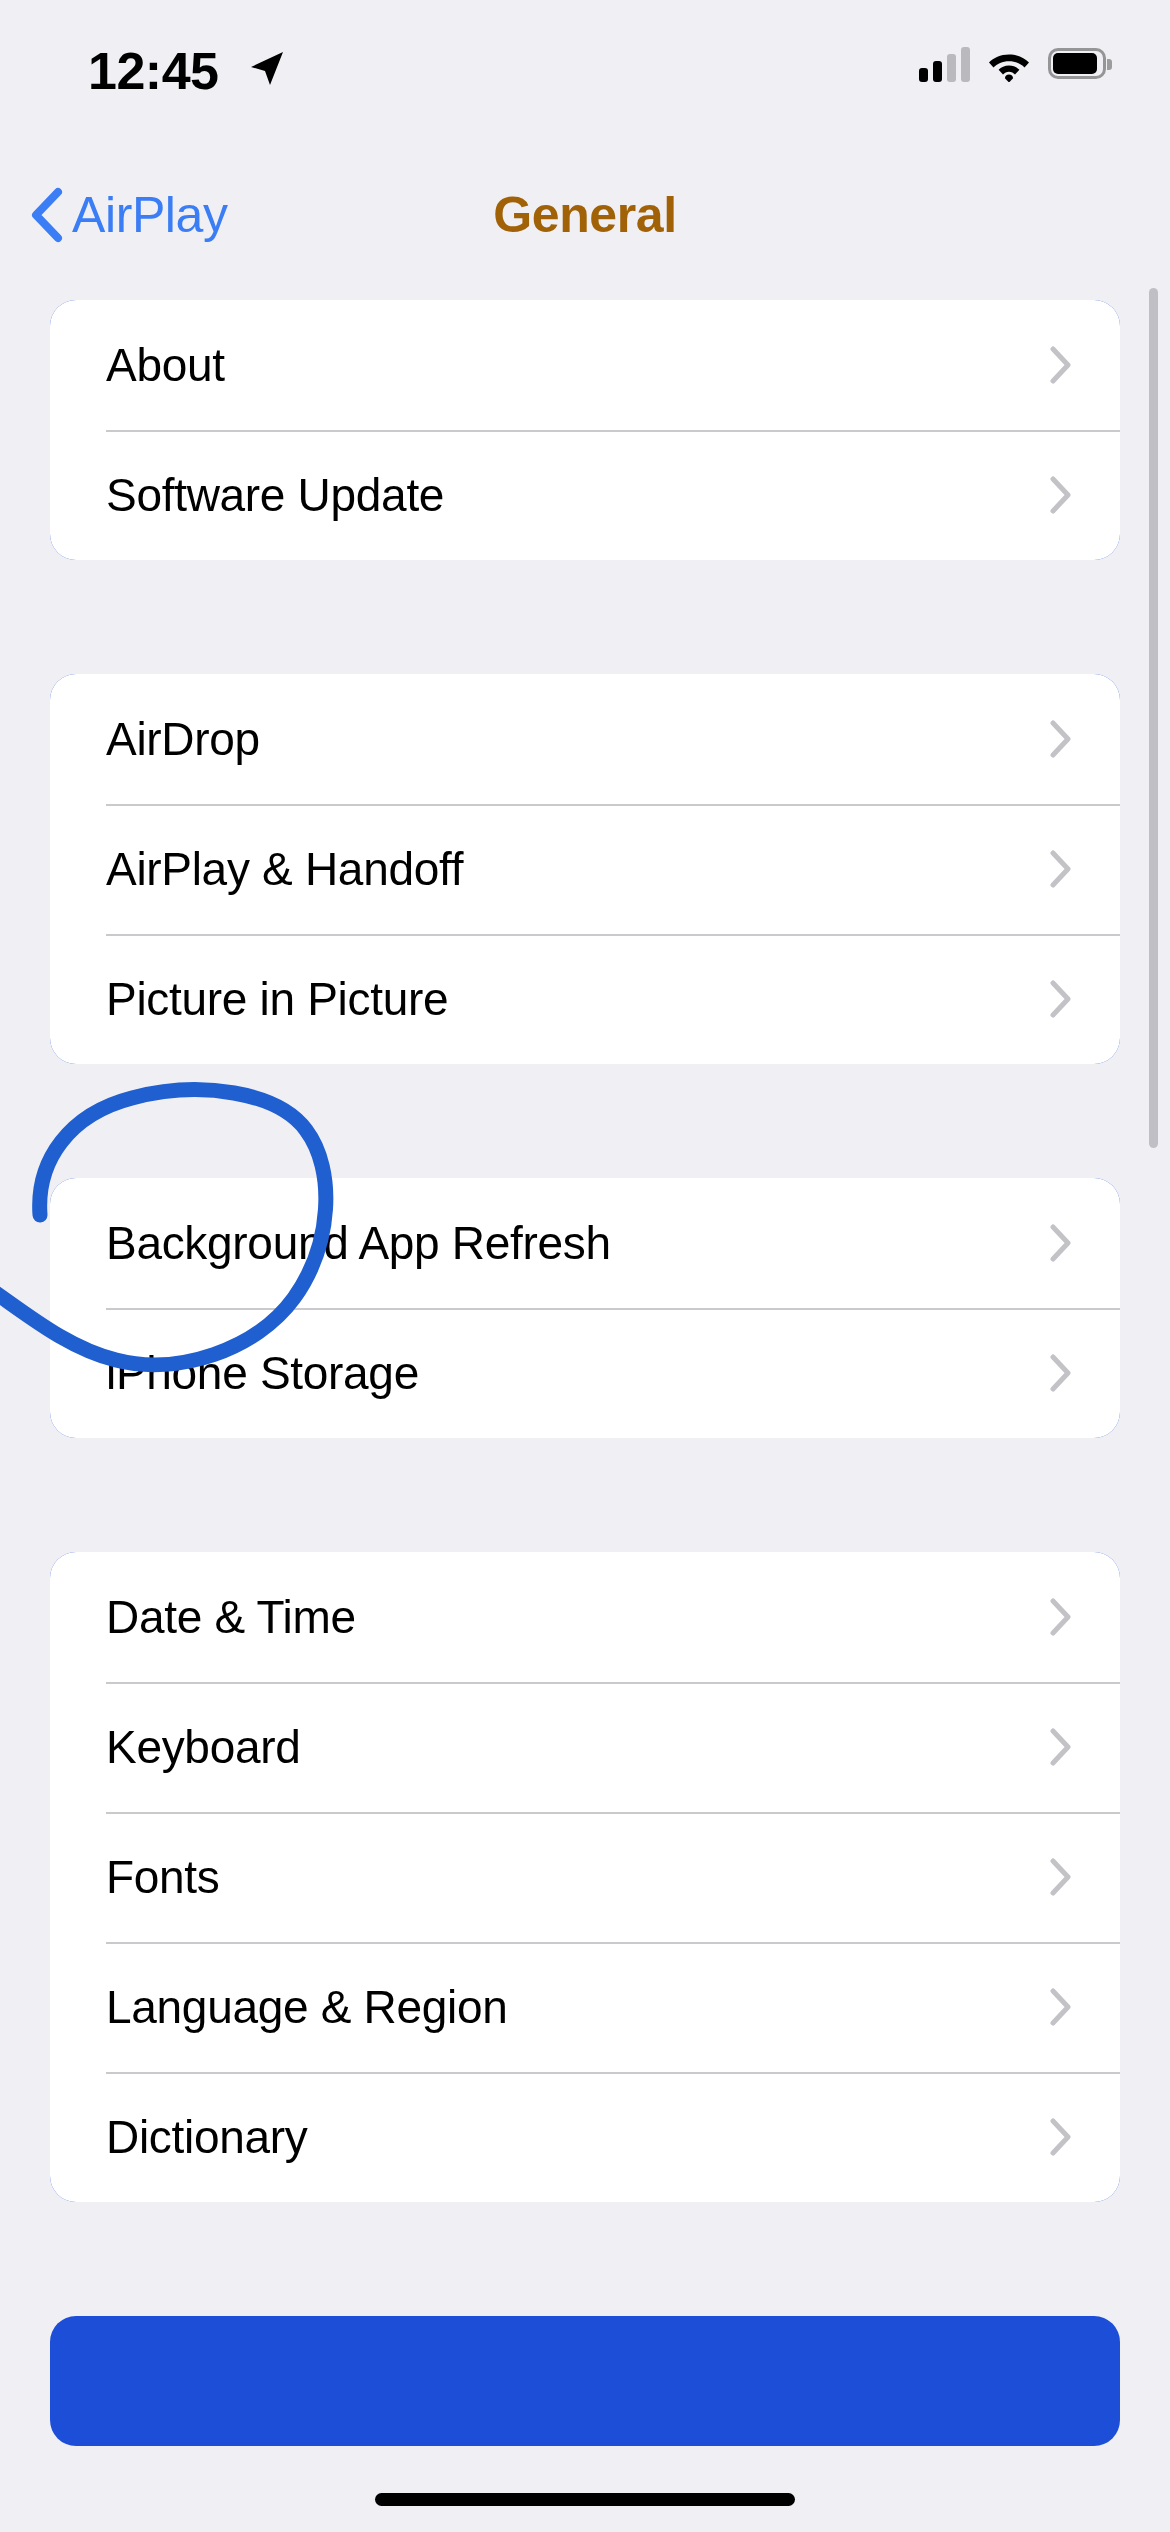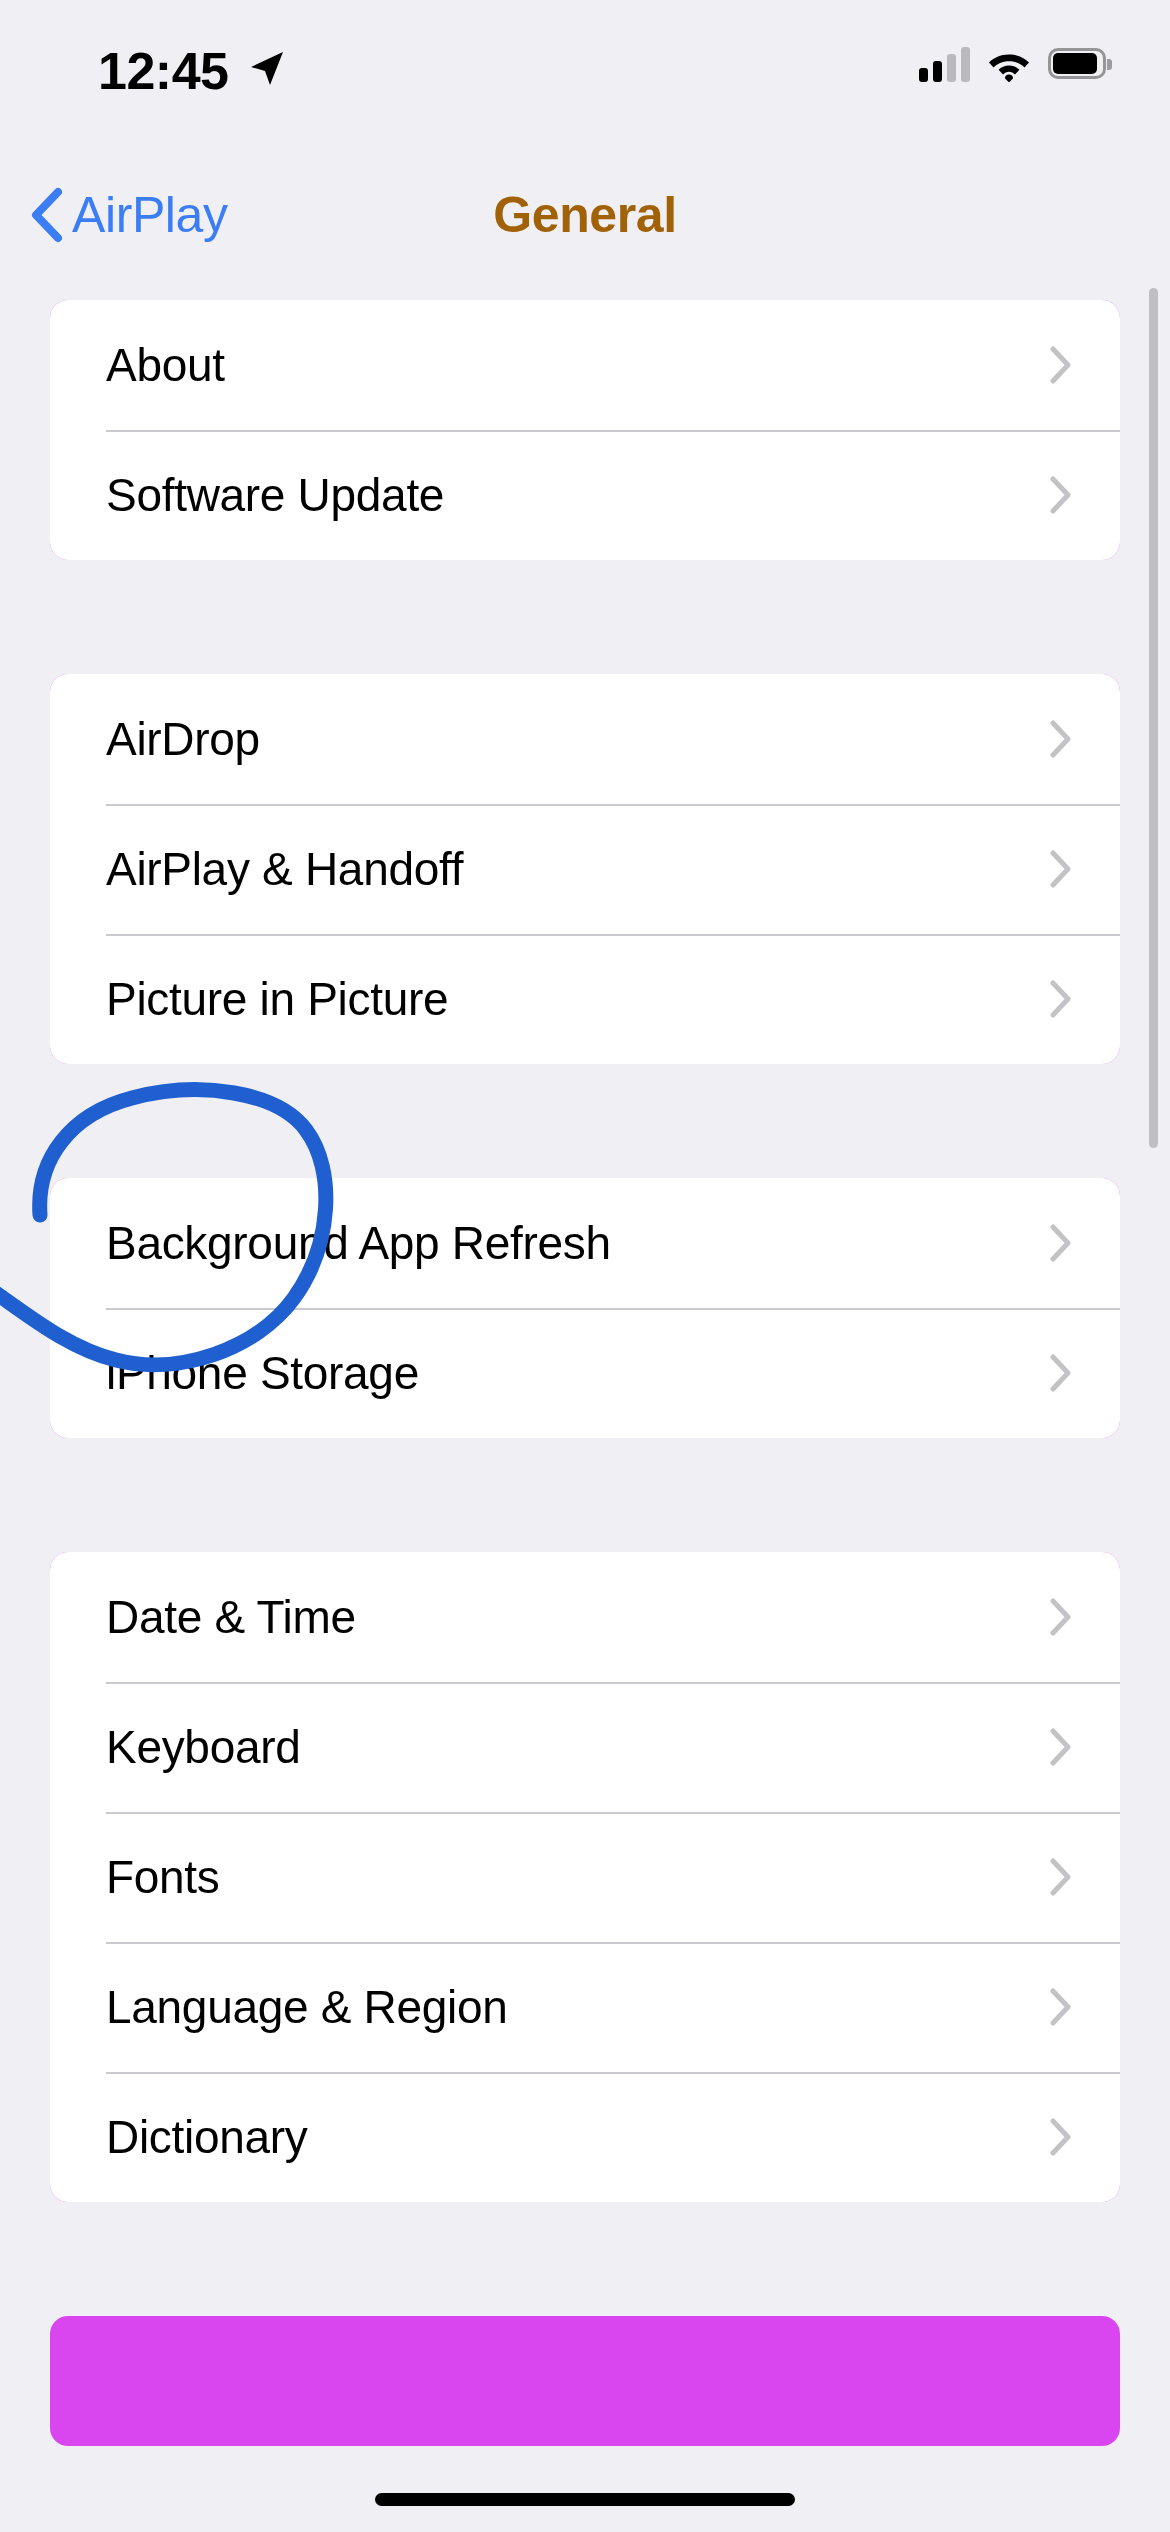"12:45" #status-time { left: 98px -> 88px }
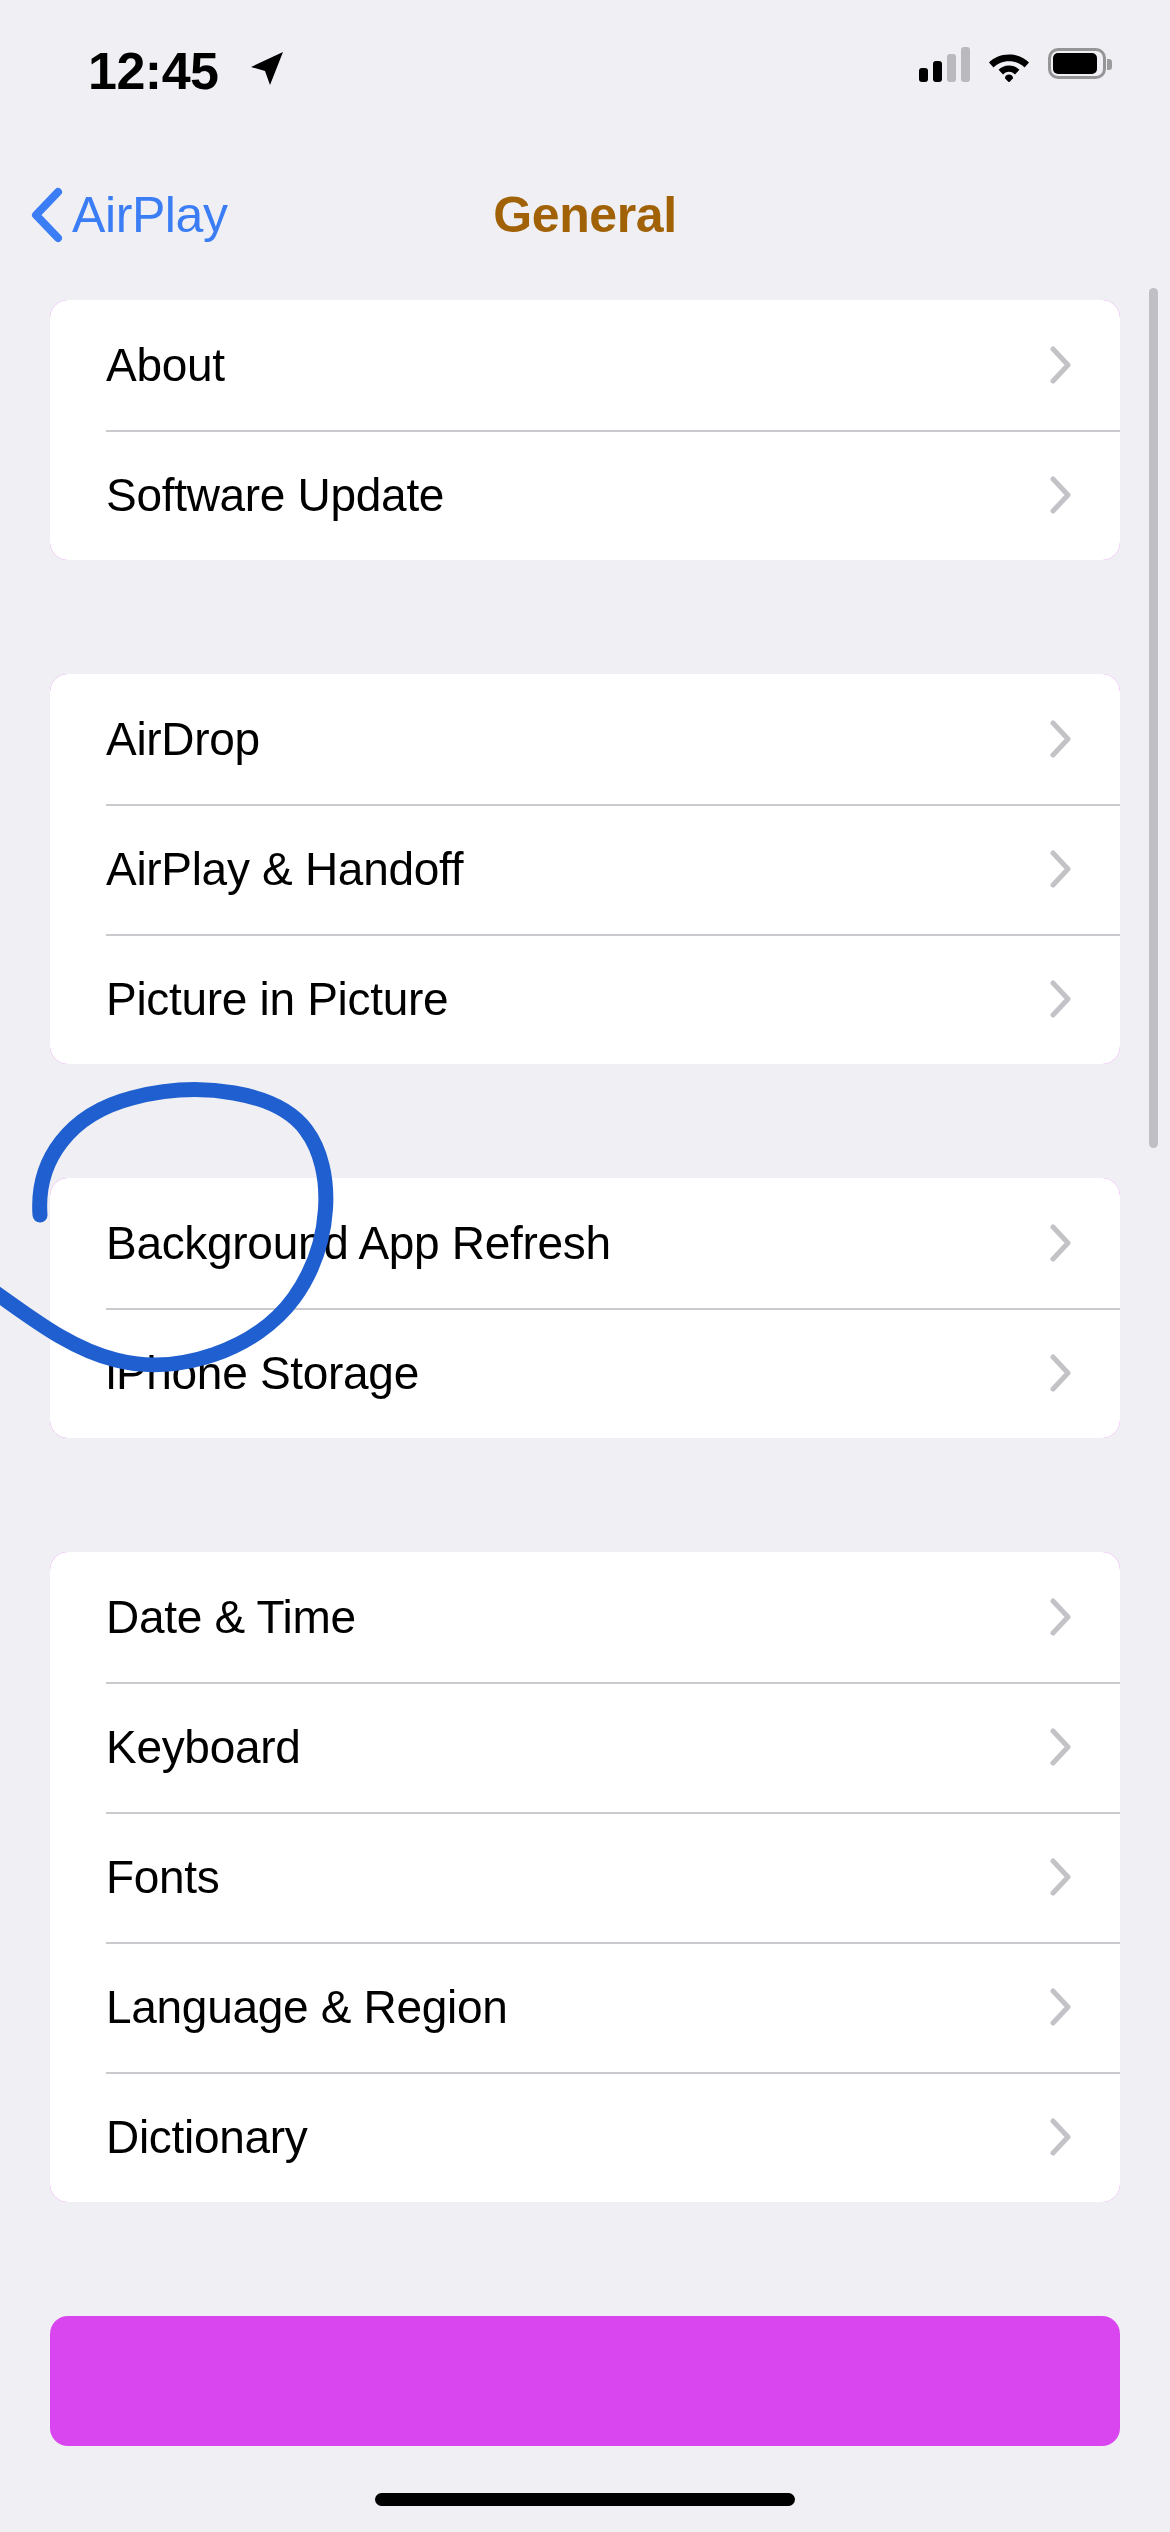"About" .group { background: #d946ef -> #1d4ed8; border-radius: 18px -> 26px }
